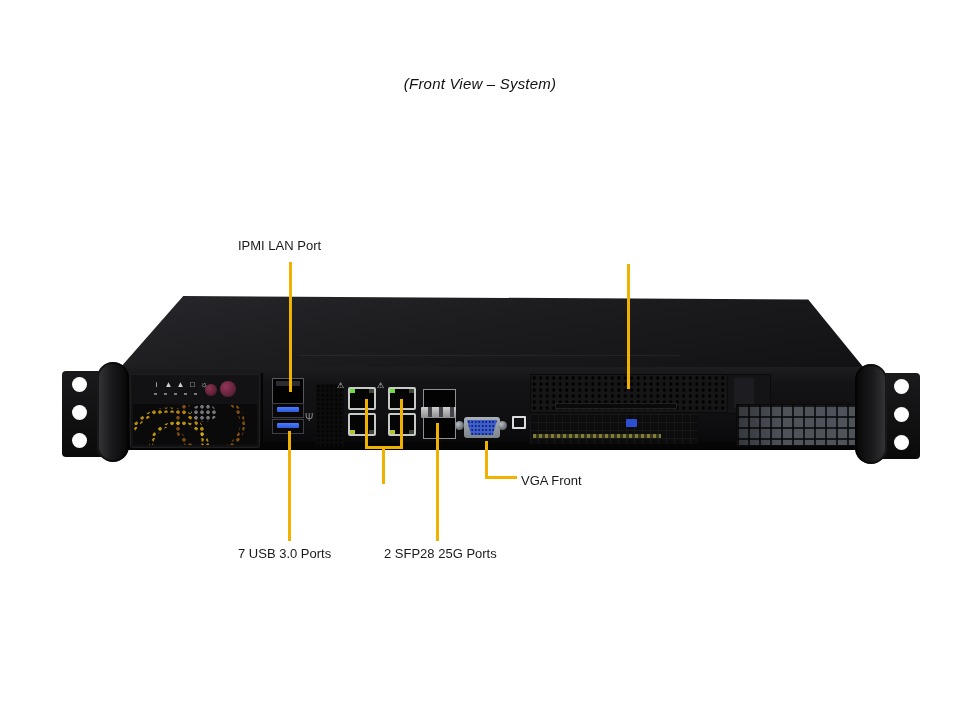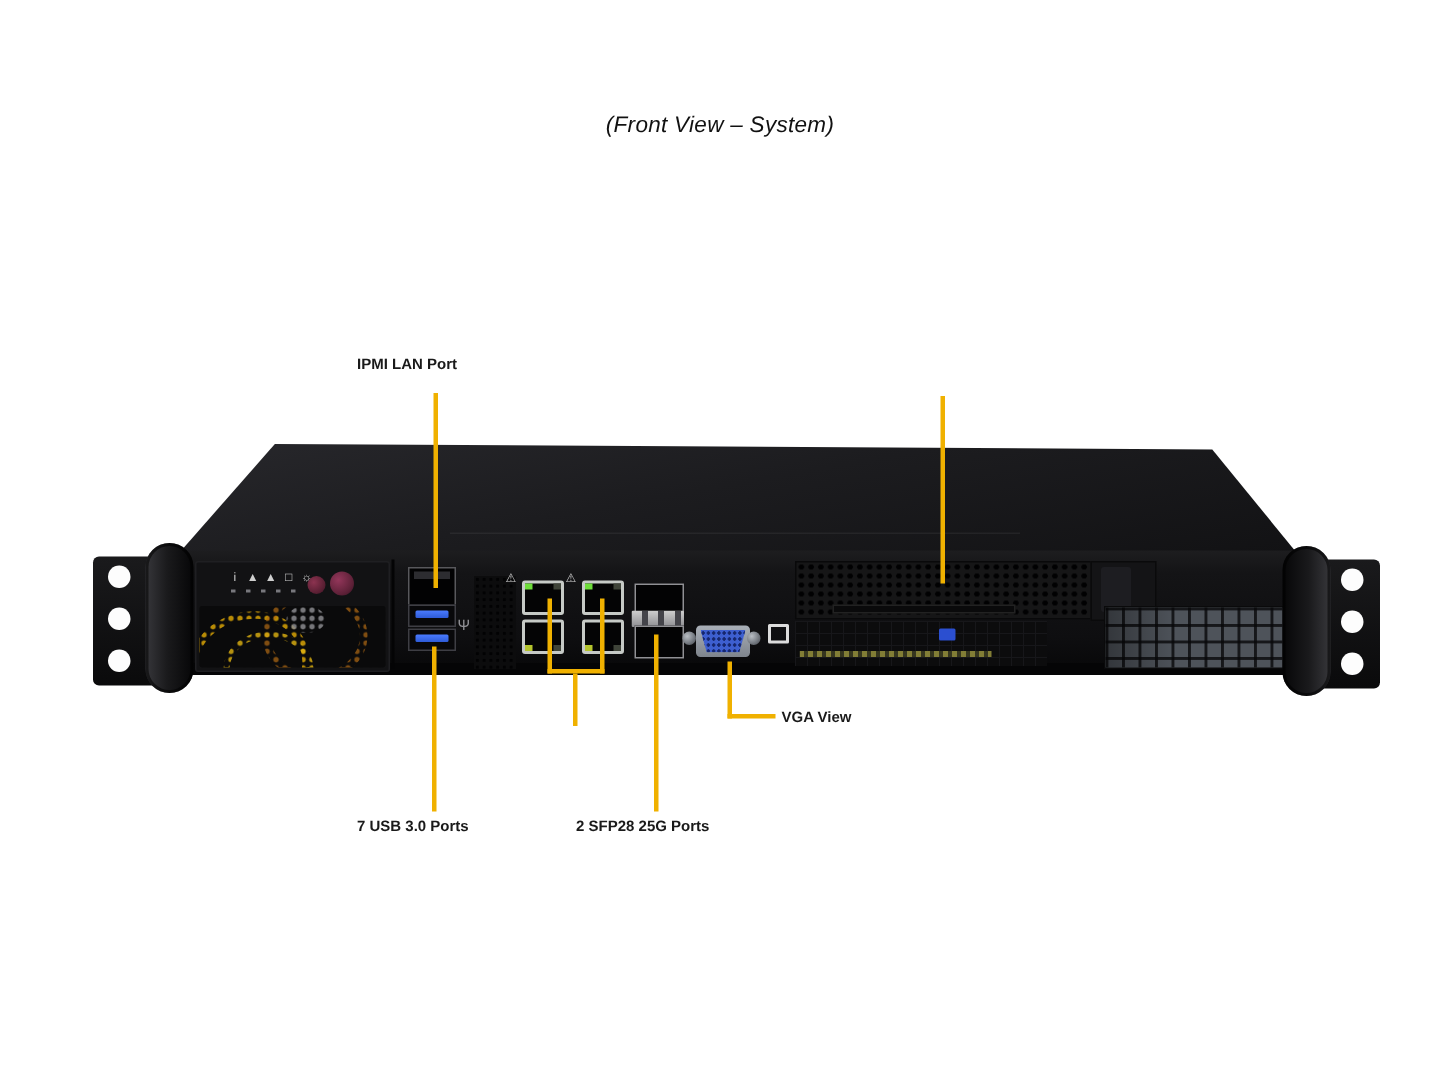"IPMI LAN Port" .callout-label { font-size: 10px -> 13px; font-weight: bold -> none }
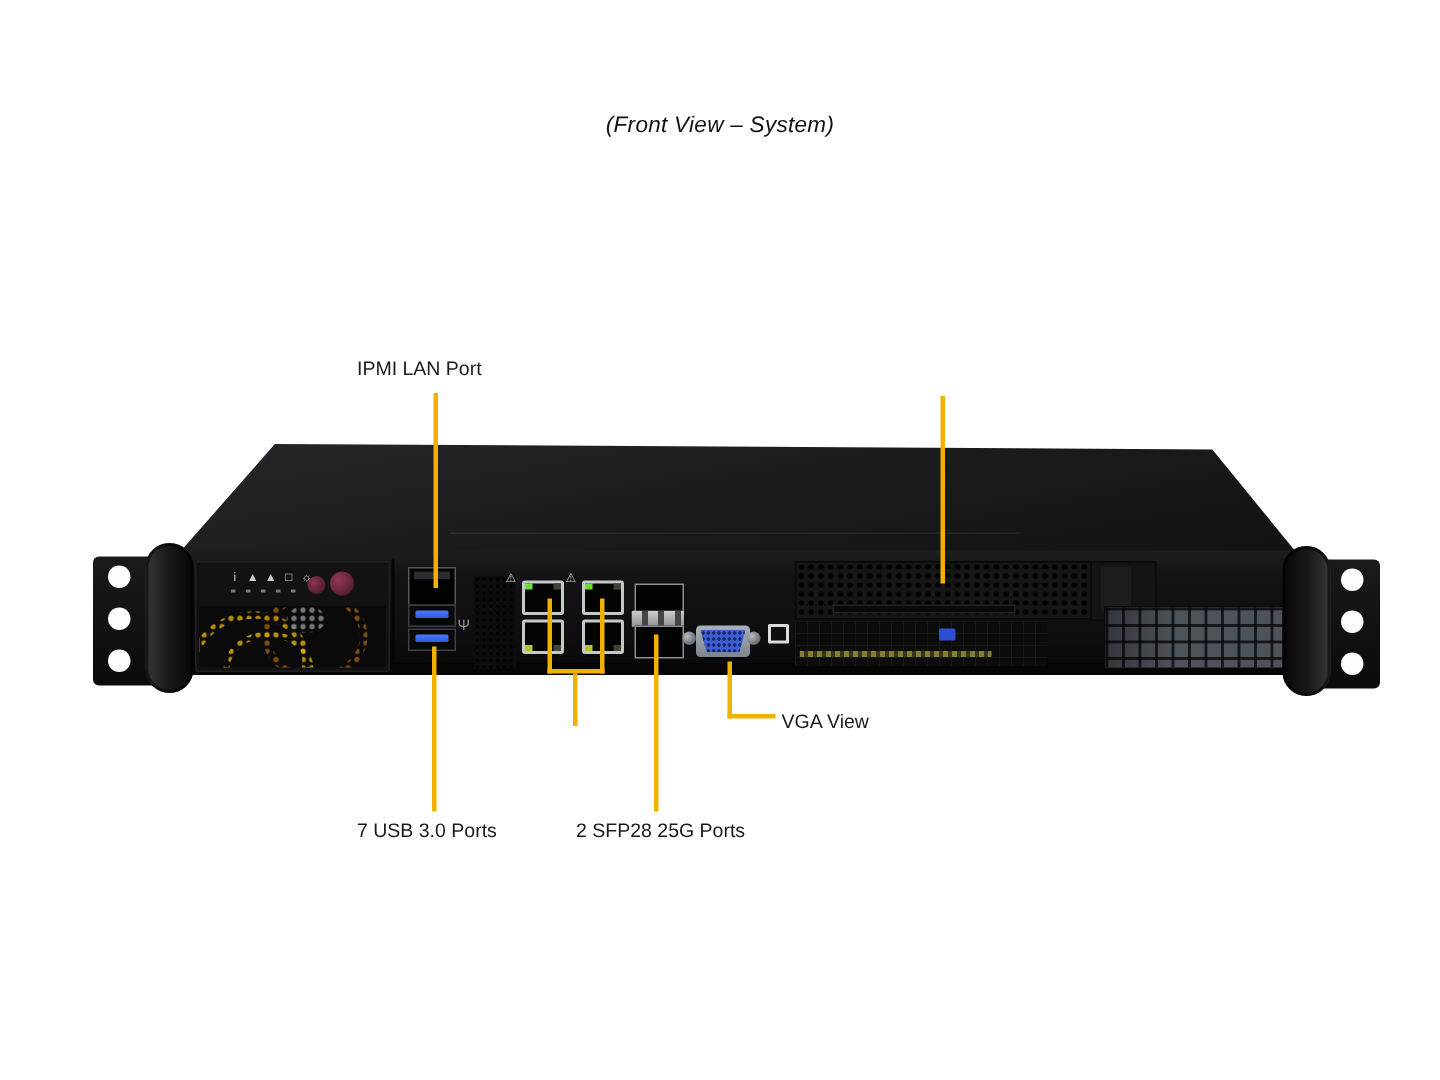"VGA View" div.abs { text: View -> Front }
